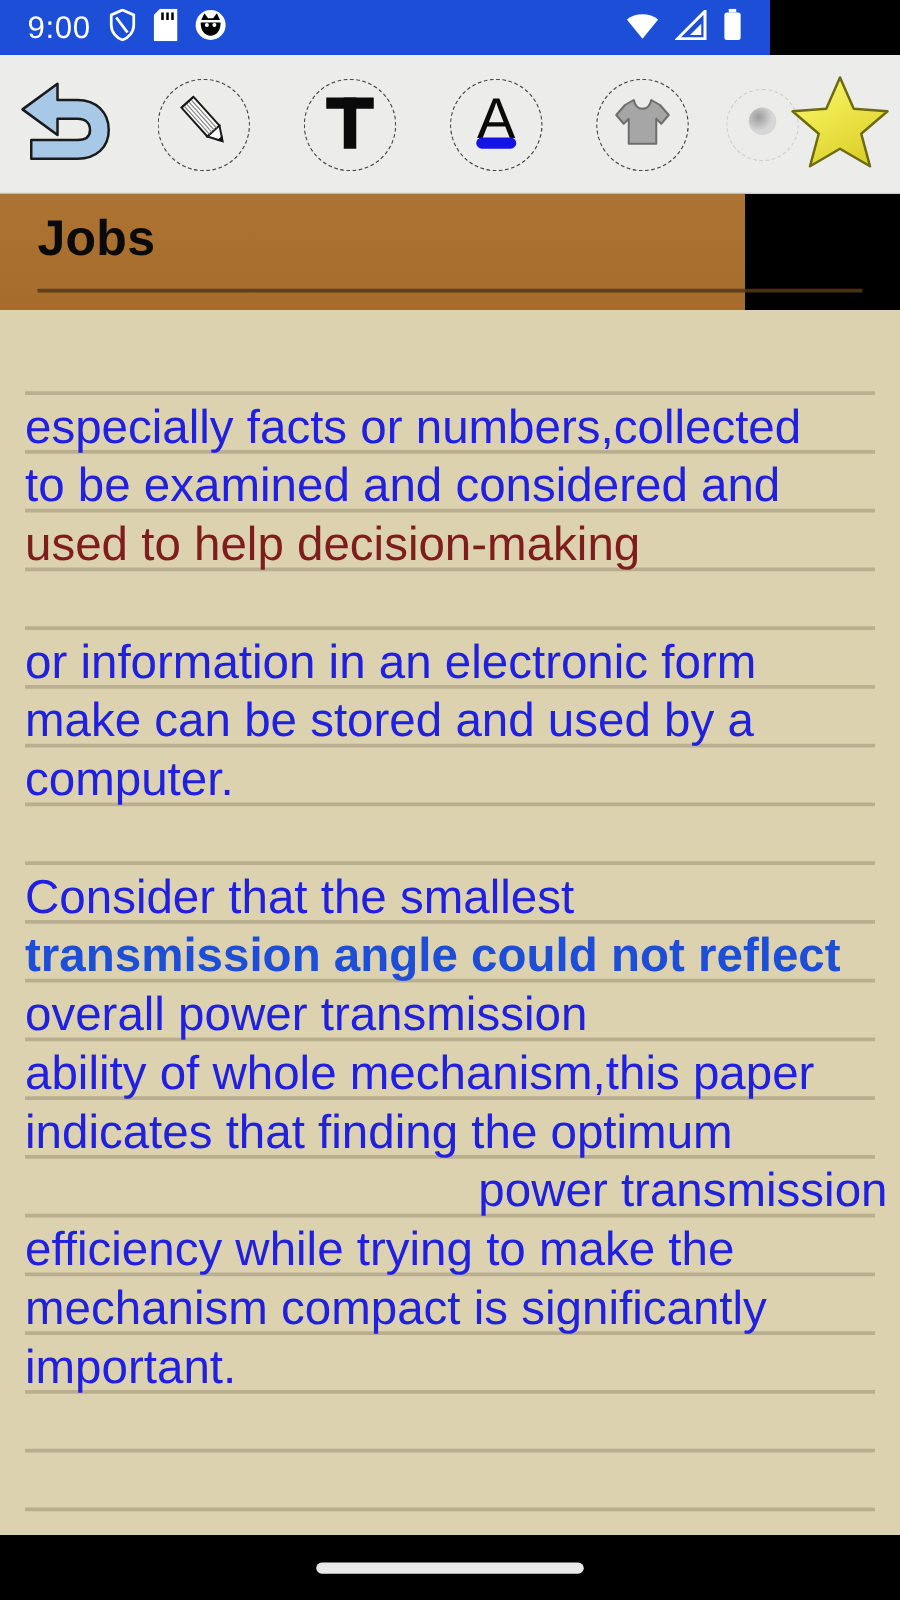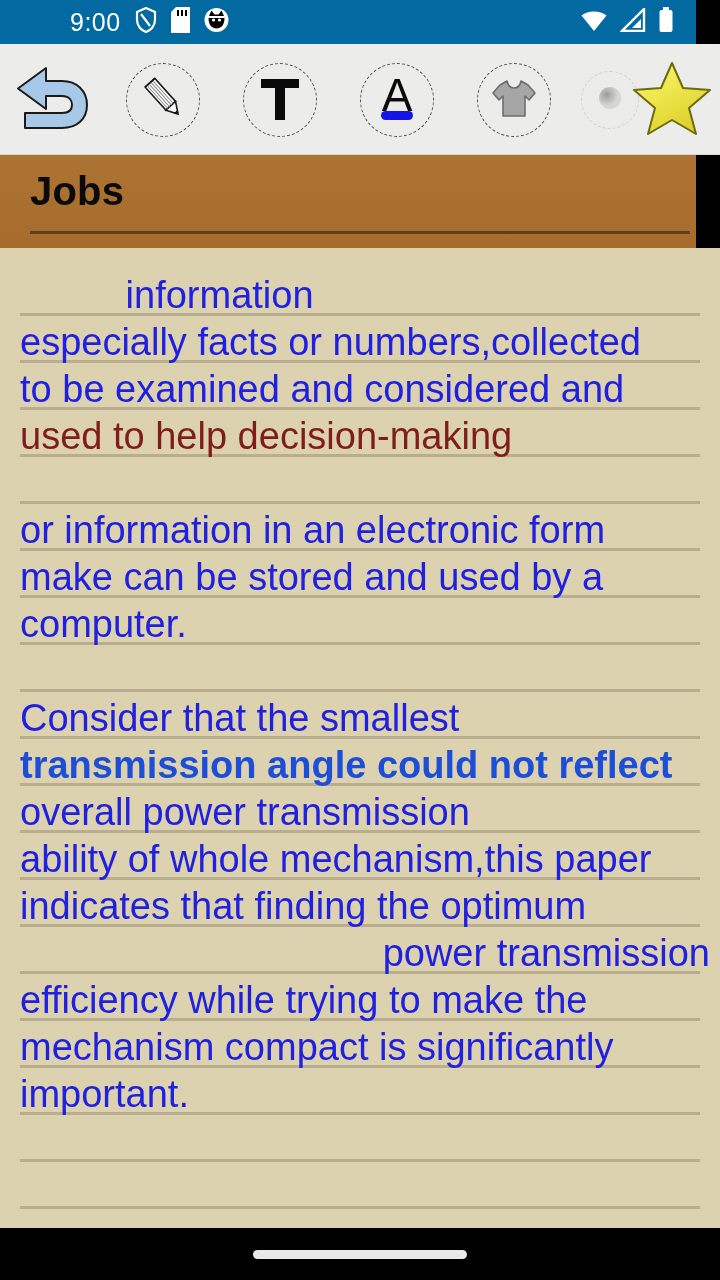"9:00" #statusbar { background: #0369a1 -> #1d4ed8; padding-left: 48px -> none; width: 696px -> 616px }
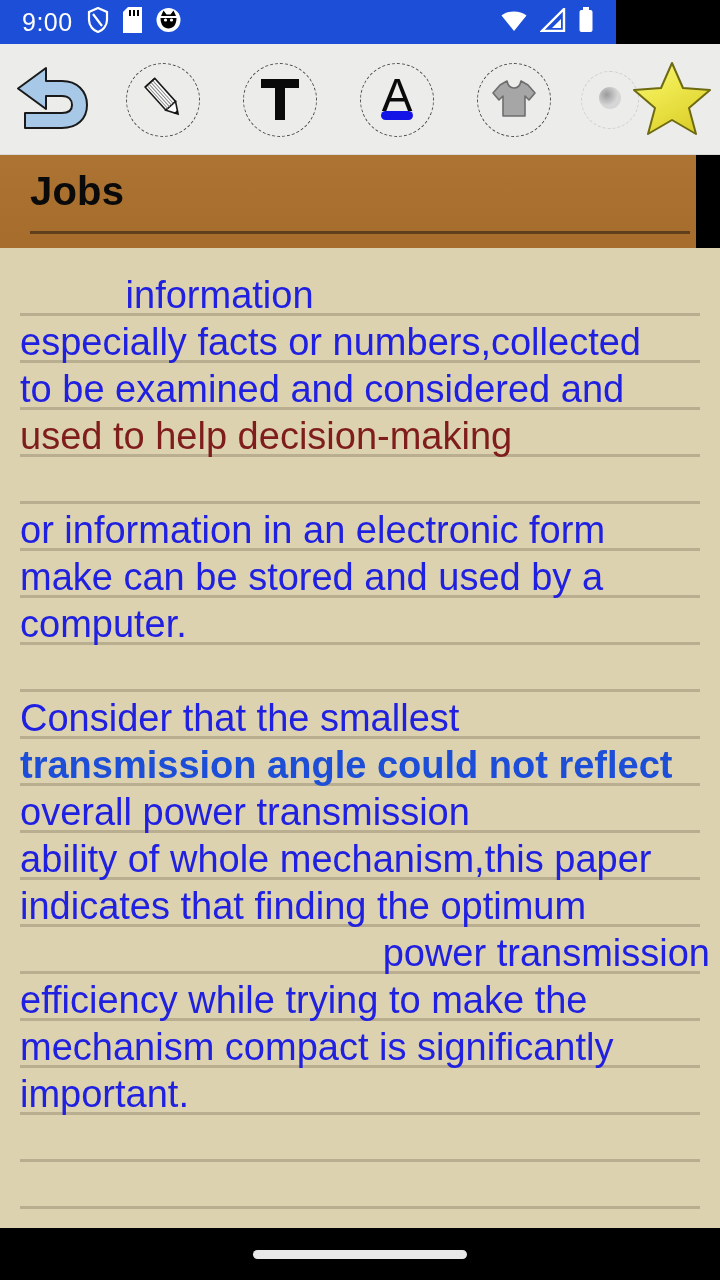"Jobs" #notehead { width: 696px -> 596px }
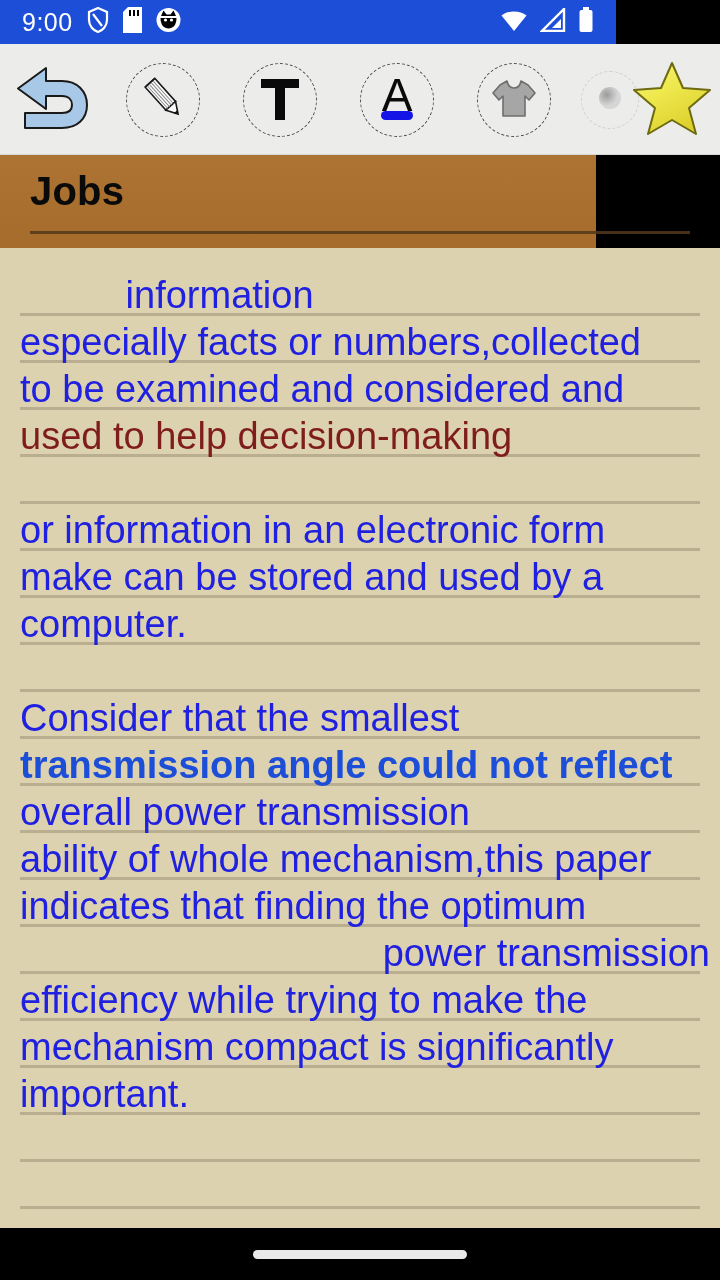"information" div.tline { html: <div> information</div> -> none }
